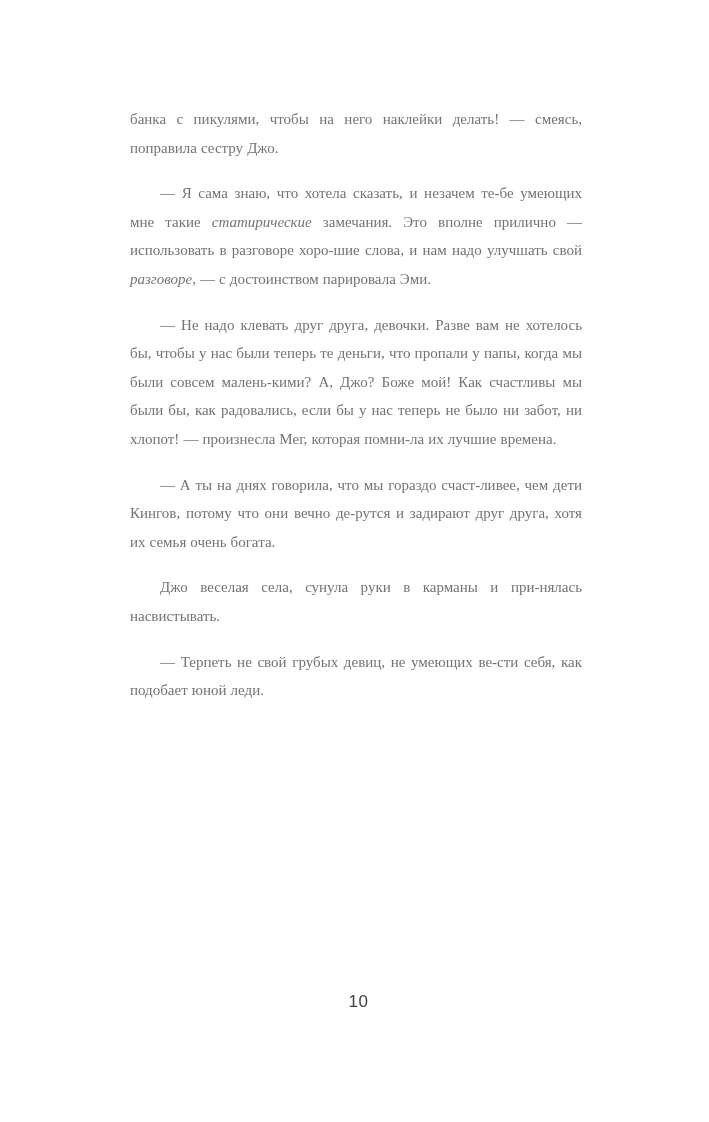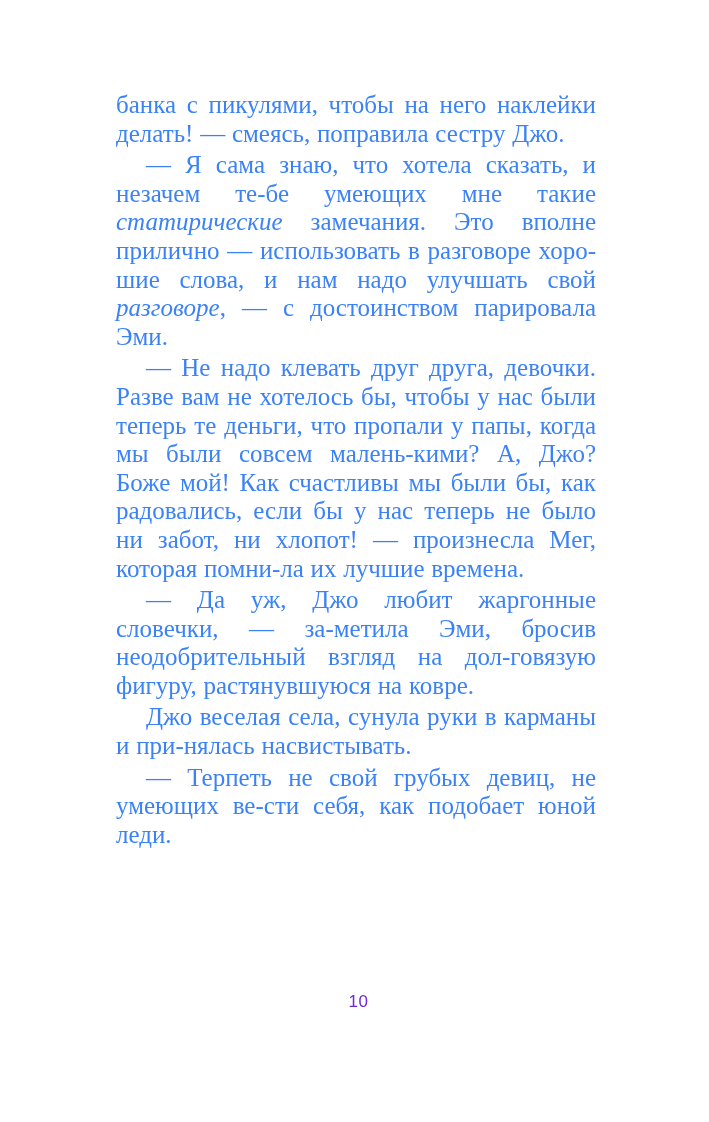"банка с пикулями, чтобы на" p.para { color: #3b82f6 -> #737373; font-size: 25px -> 15px; margin: 3px -> 17px }
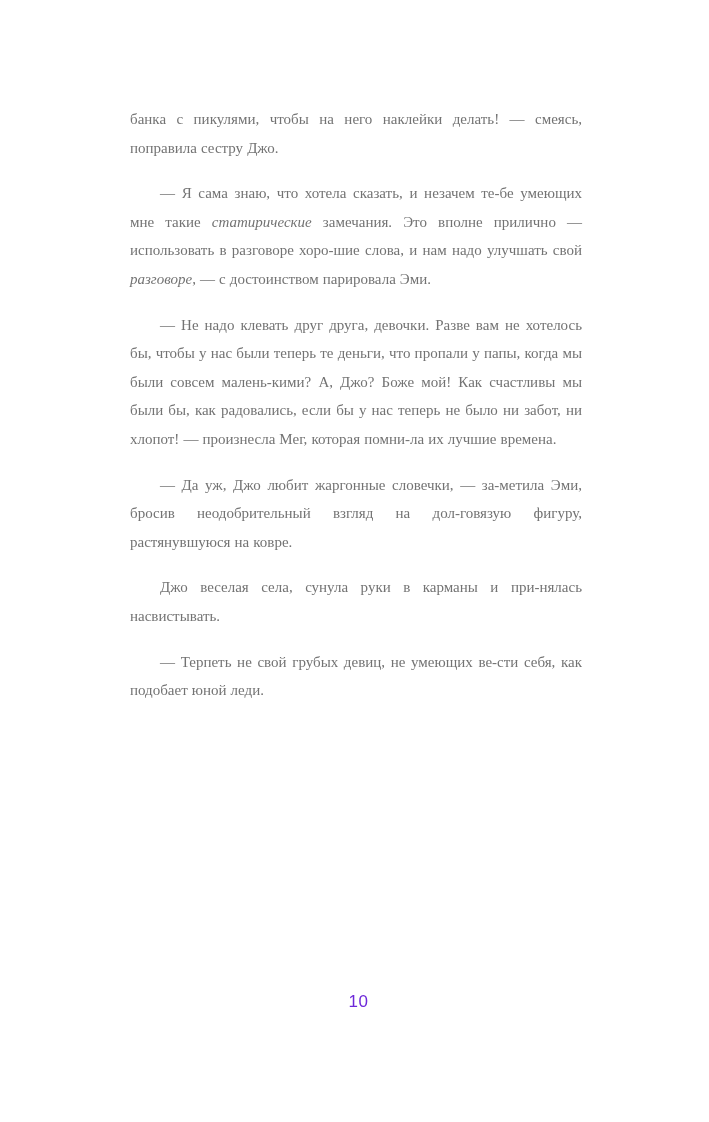"— А ты на днях" p.para { html: none -> <p><span>— А ты на днях говорила, что мы гораздо счаст-ливее, чем дети Кингов, потому что они вечно де-рутся и задирают друг друга, хотя их семья очень богата.</span></p> }
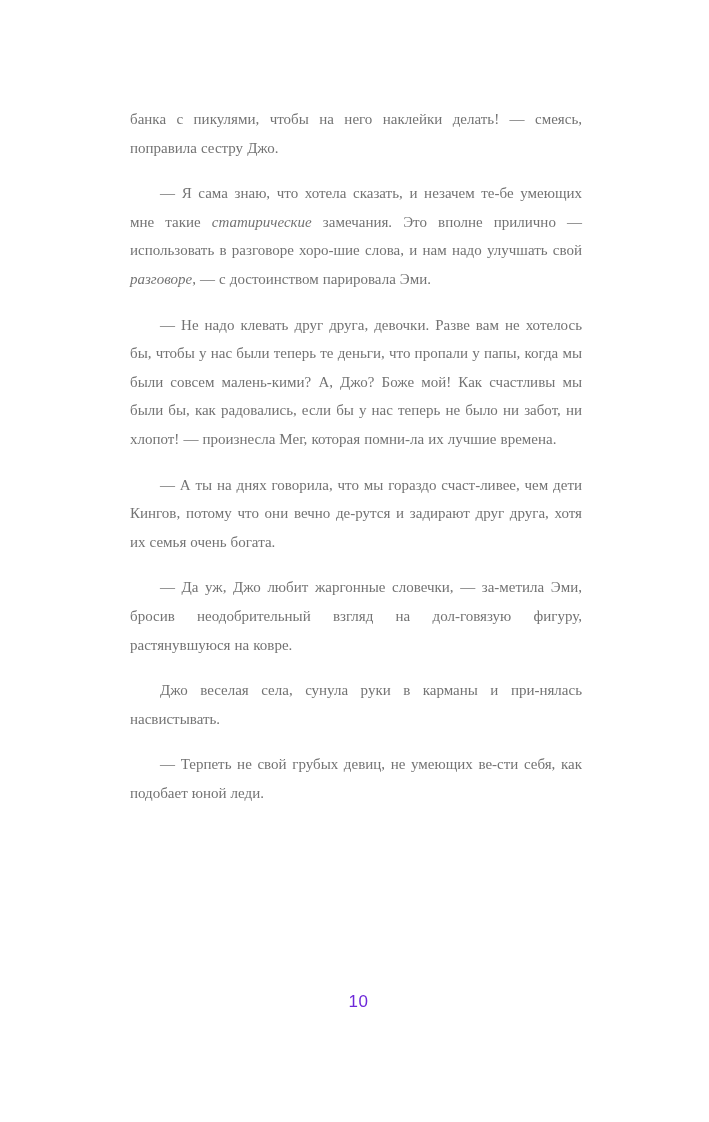"— Да уж, Джо любит" p.para { html: <p><span>— Да уж, Джо любит жаргонные словечки, — за-метила Эми, бросив неодобрительный взгляд на дол-говязую фигуру, растянувшуюся на ковре.</span></p> -> none }
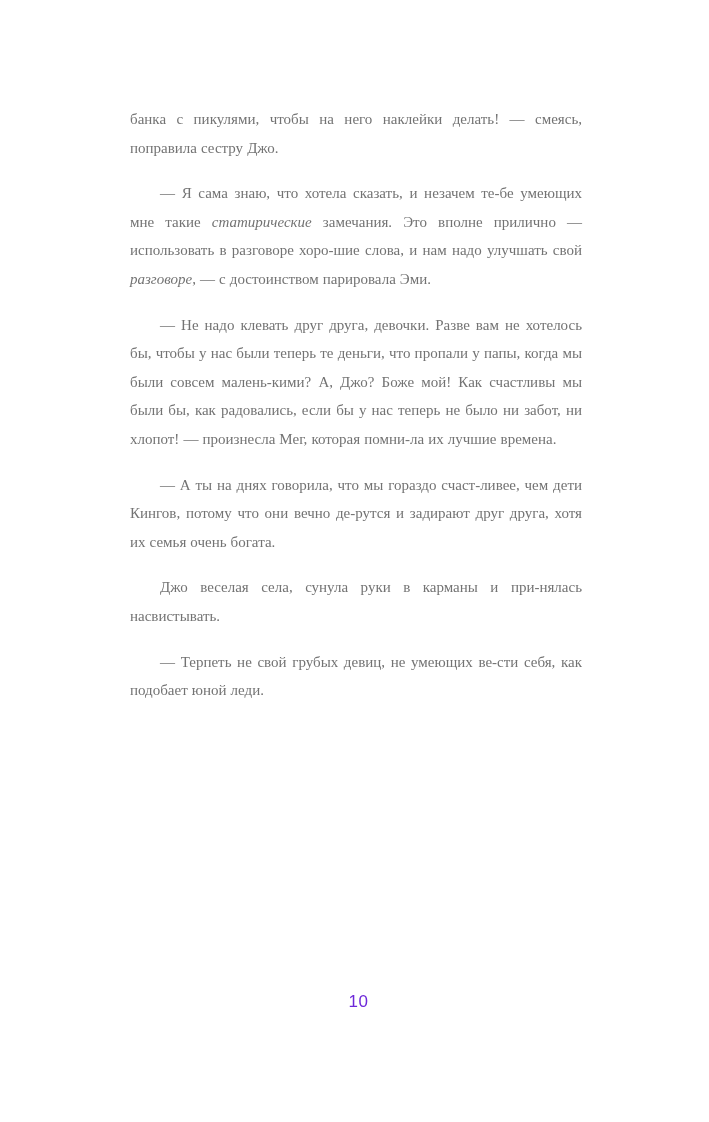"10" .folio { color: #6d28d9 -> #404040 }
